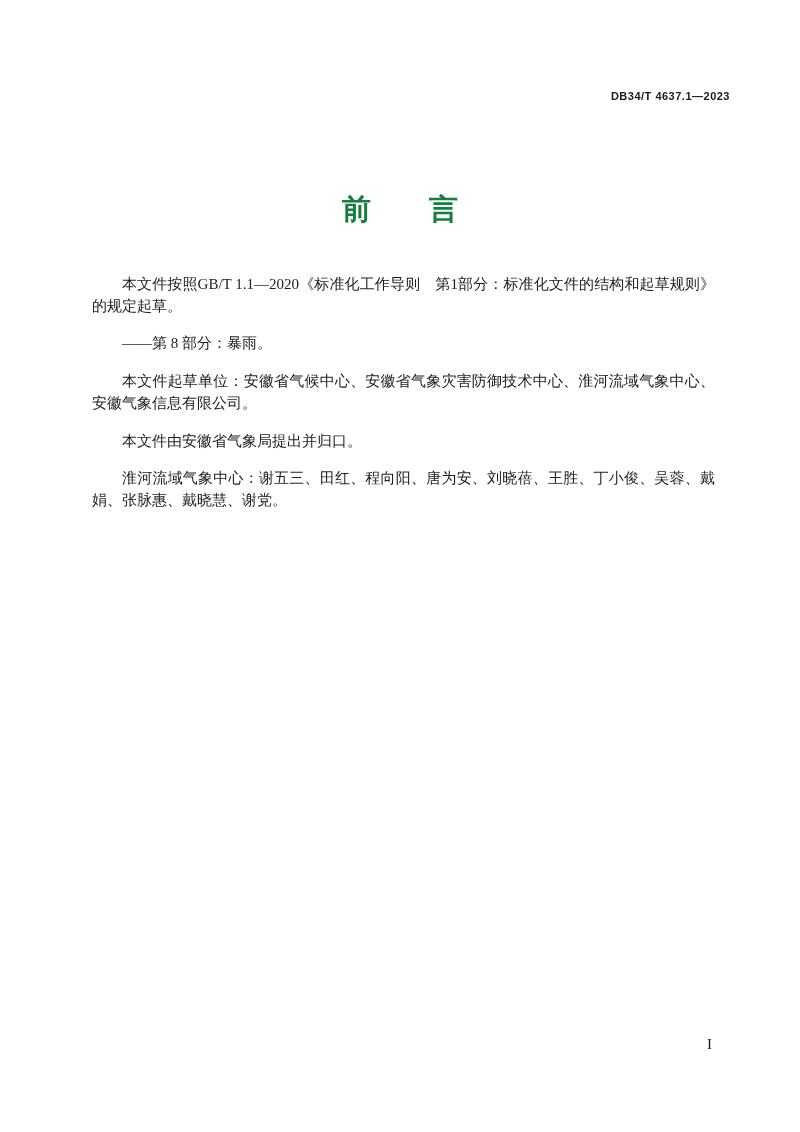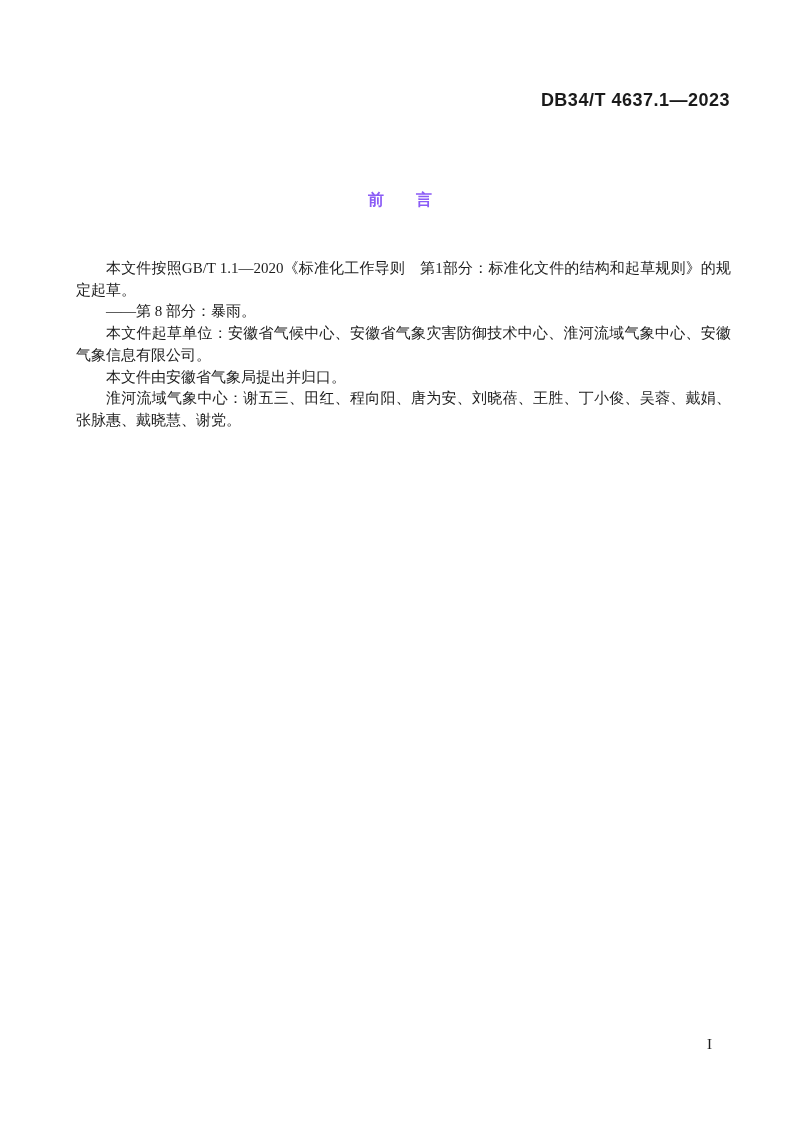"DB34/T 4637.1—2023" .doc-header { font-size: 18px -> 11px }
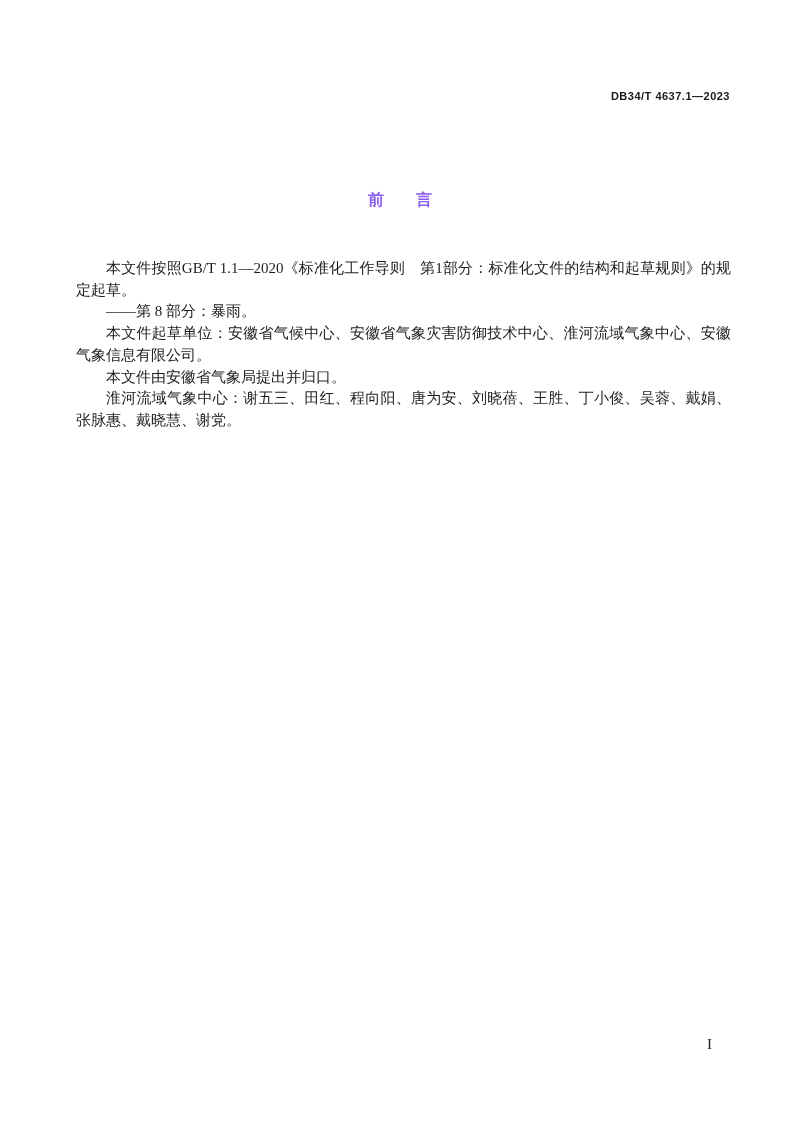"前 言" .doc-title { color: #8b5cf6 -> #15803d; font-size: 16px -> 29px }
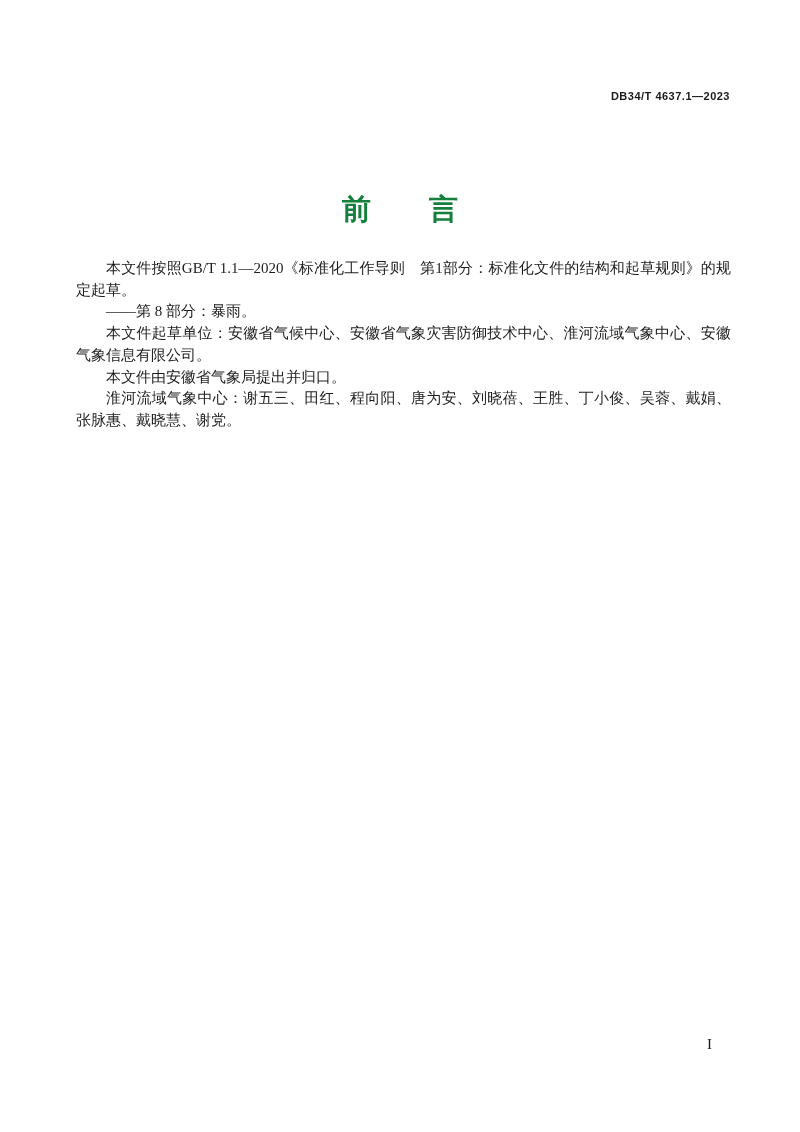"本文件按照GB/T 1.1—2020《标准化工作导则" .doc-body p { margin: 0 -> 16px }
